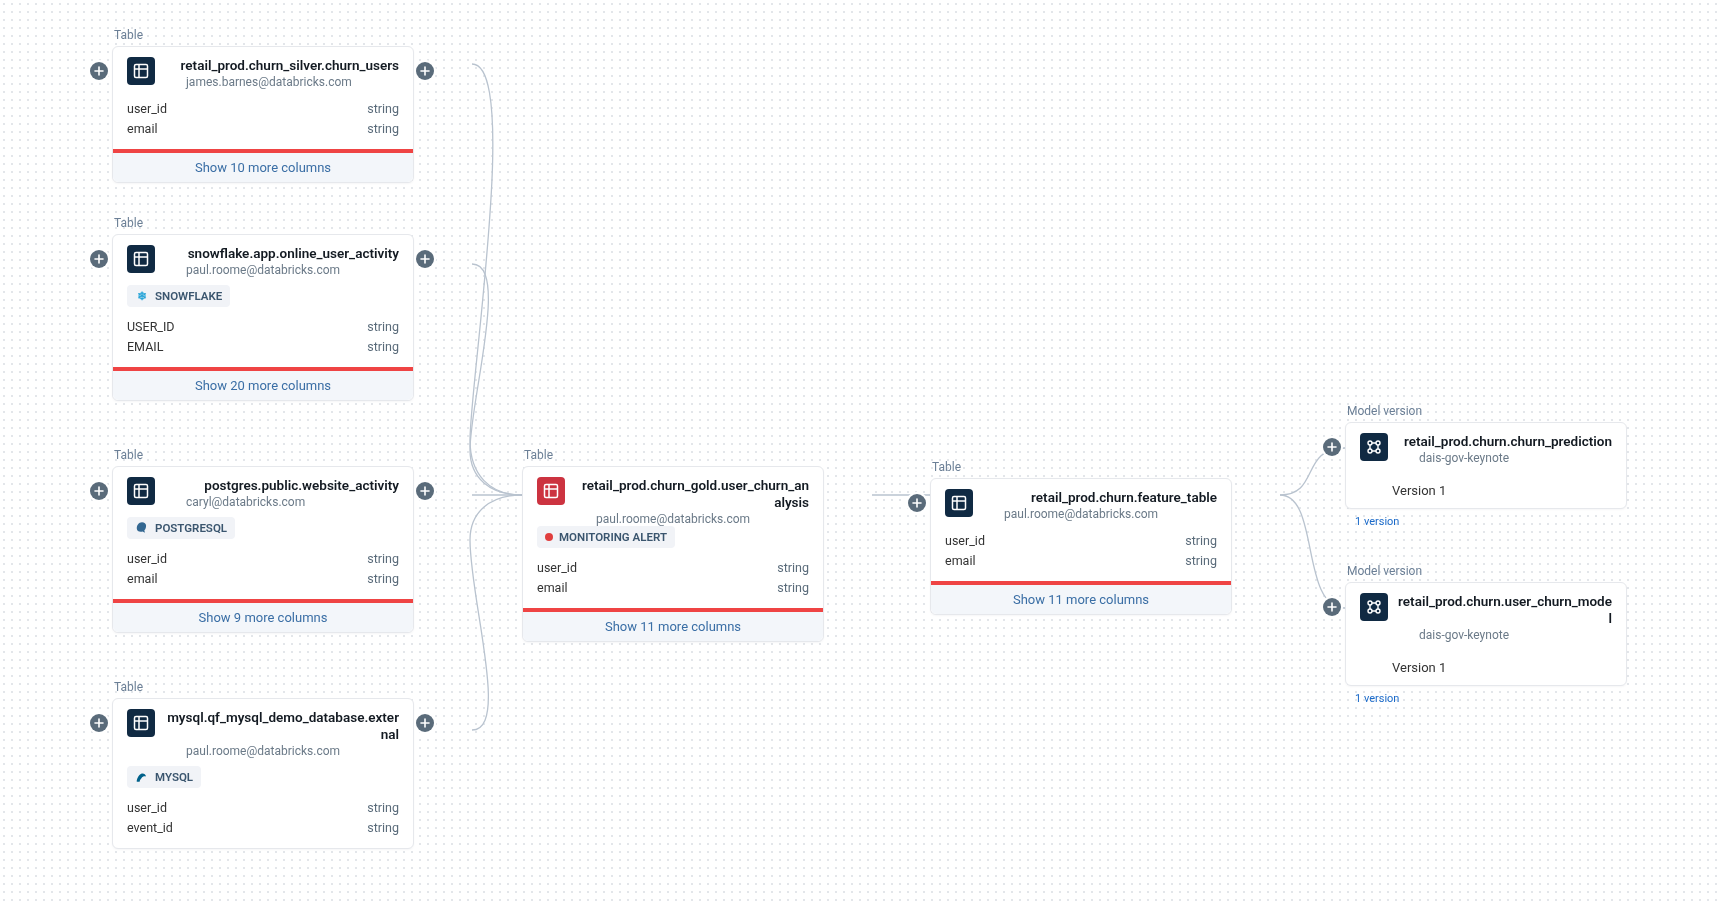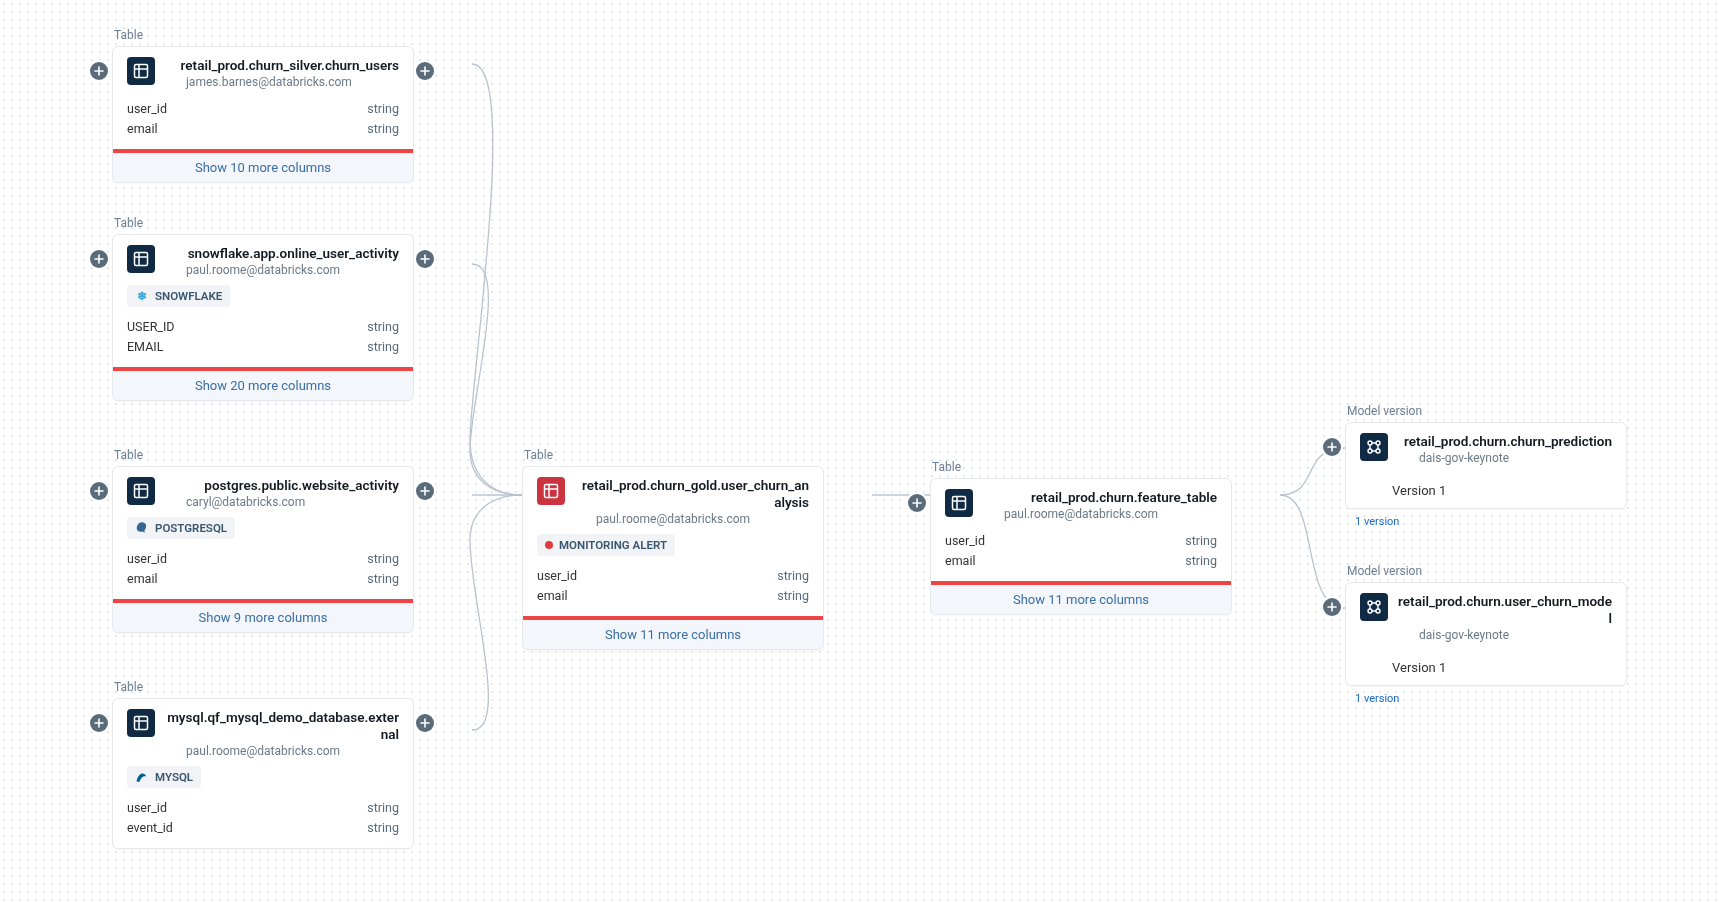"MONITORING ALERT" .alert { margin-top: 8px -> 0 }
